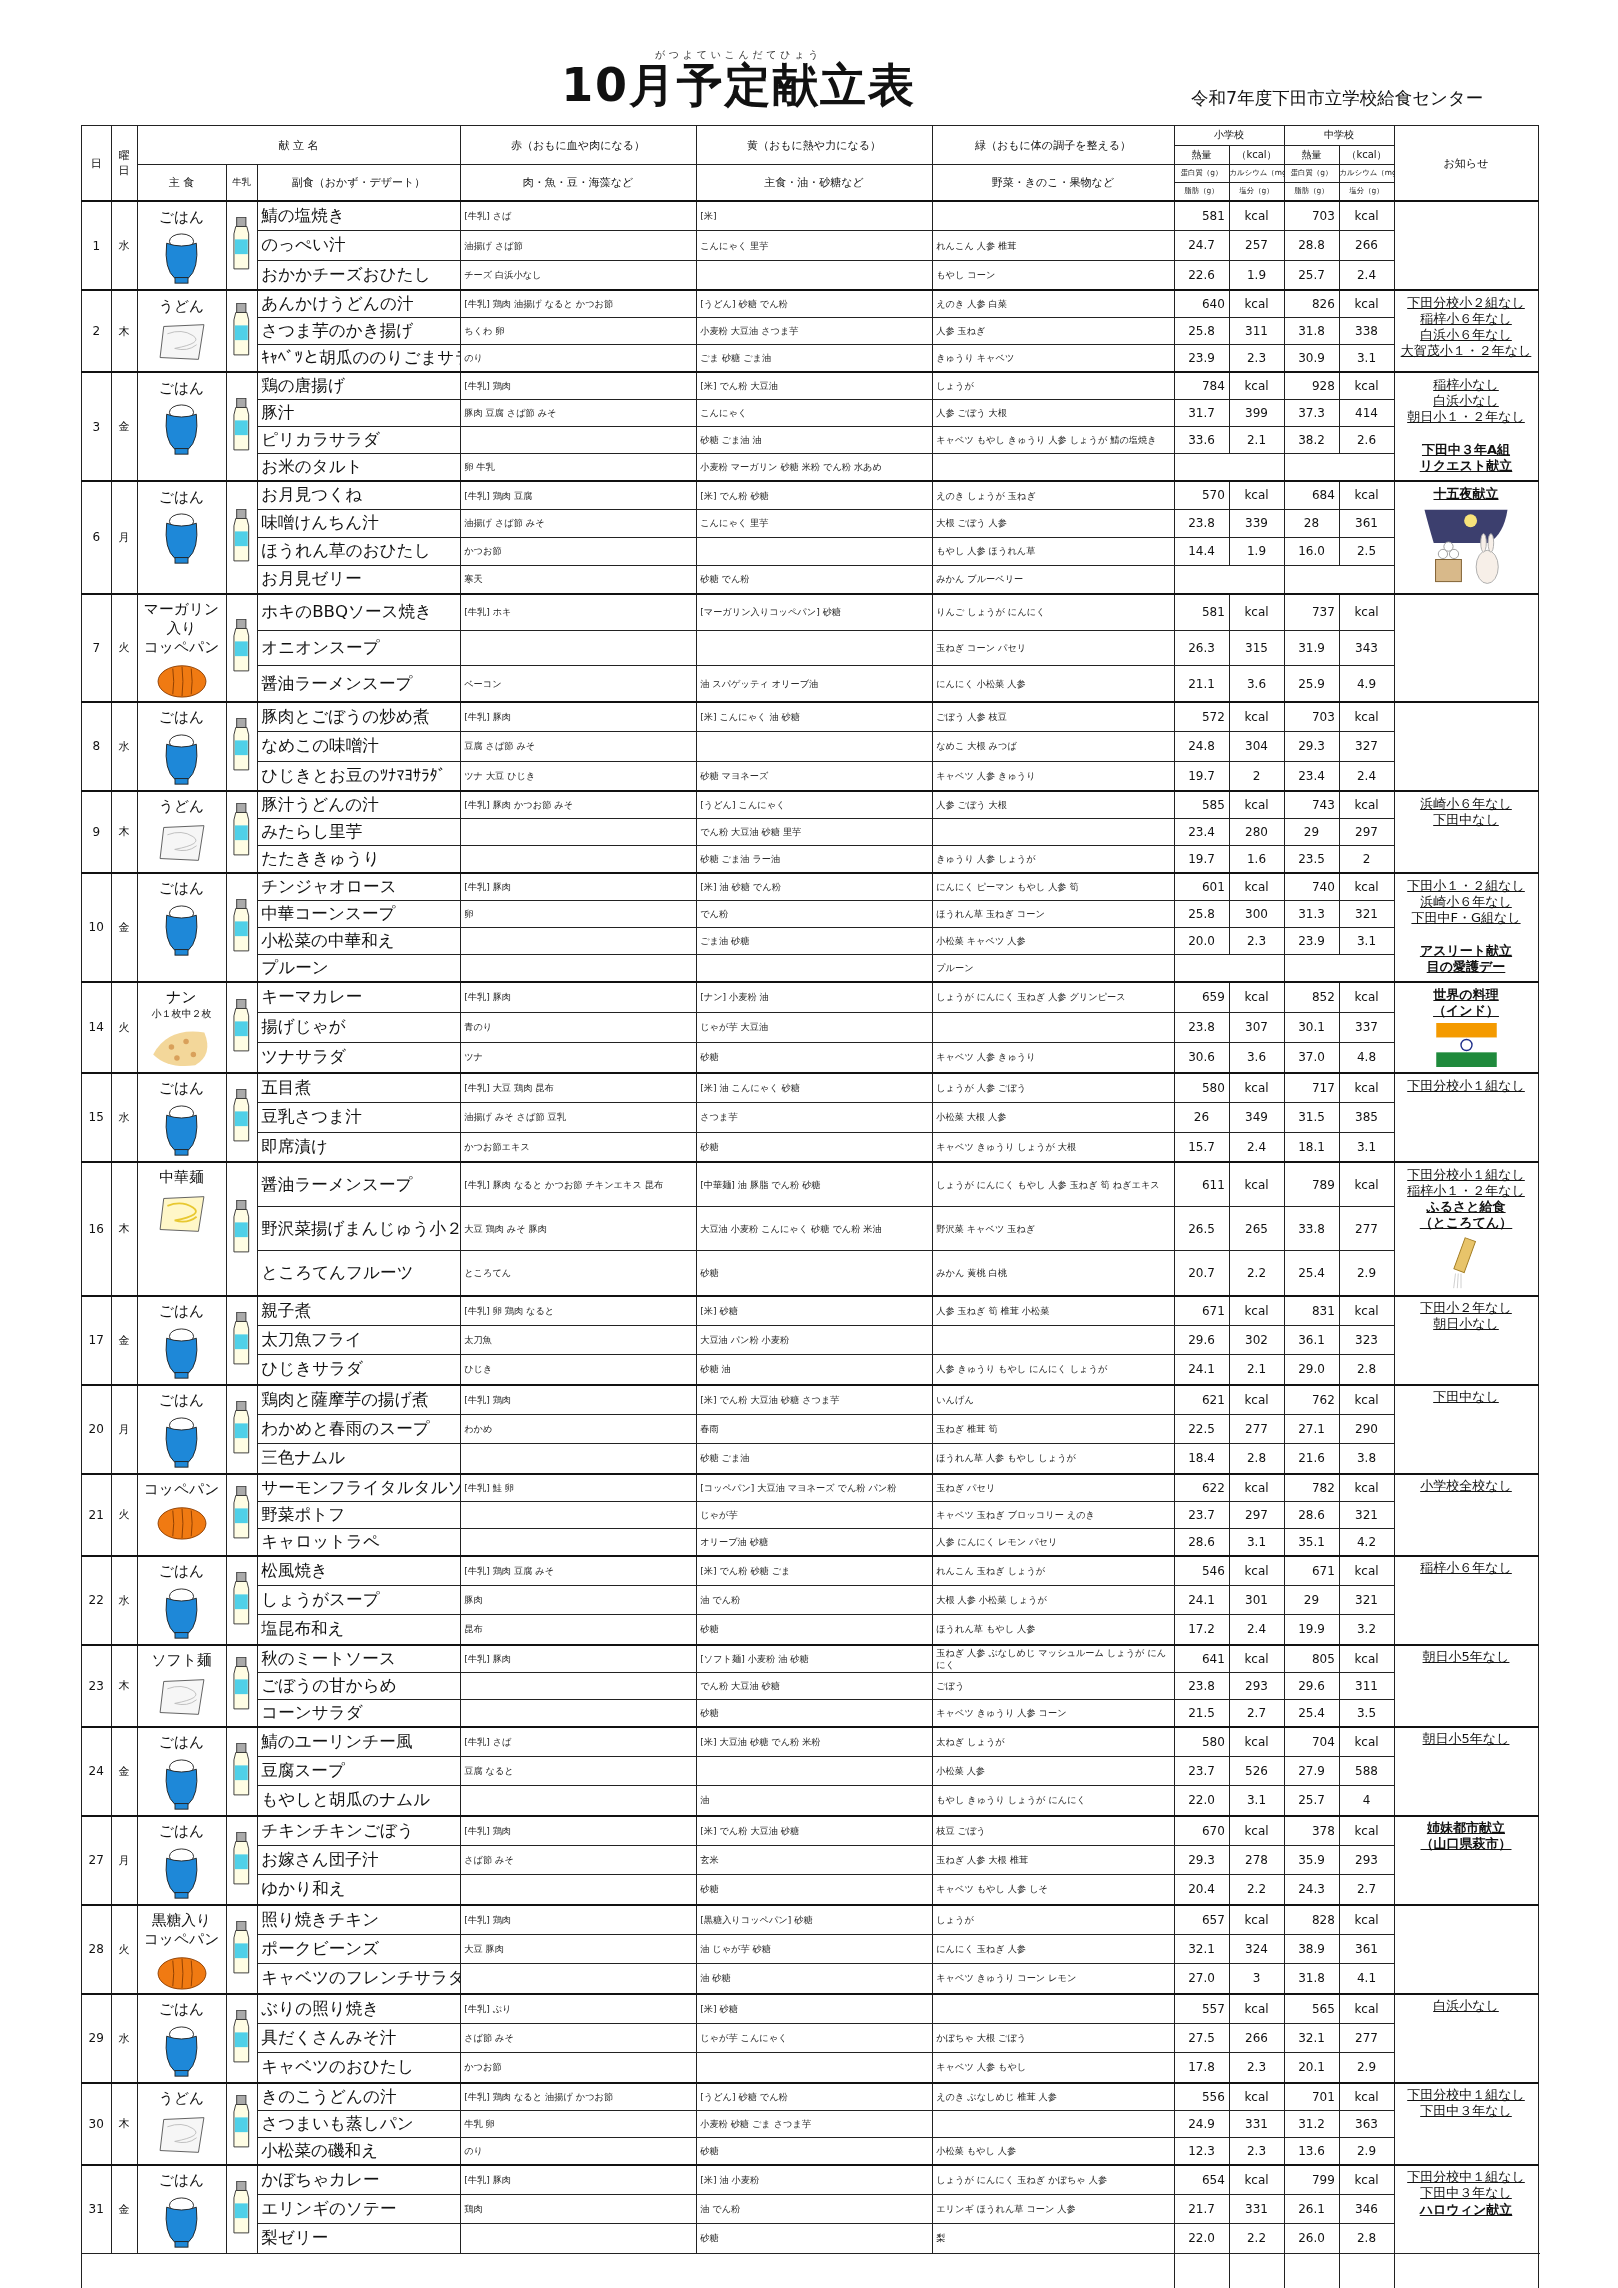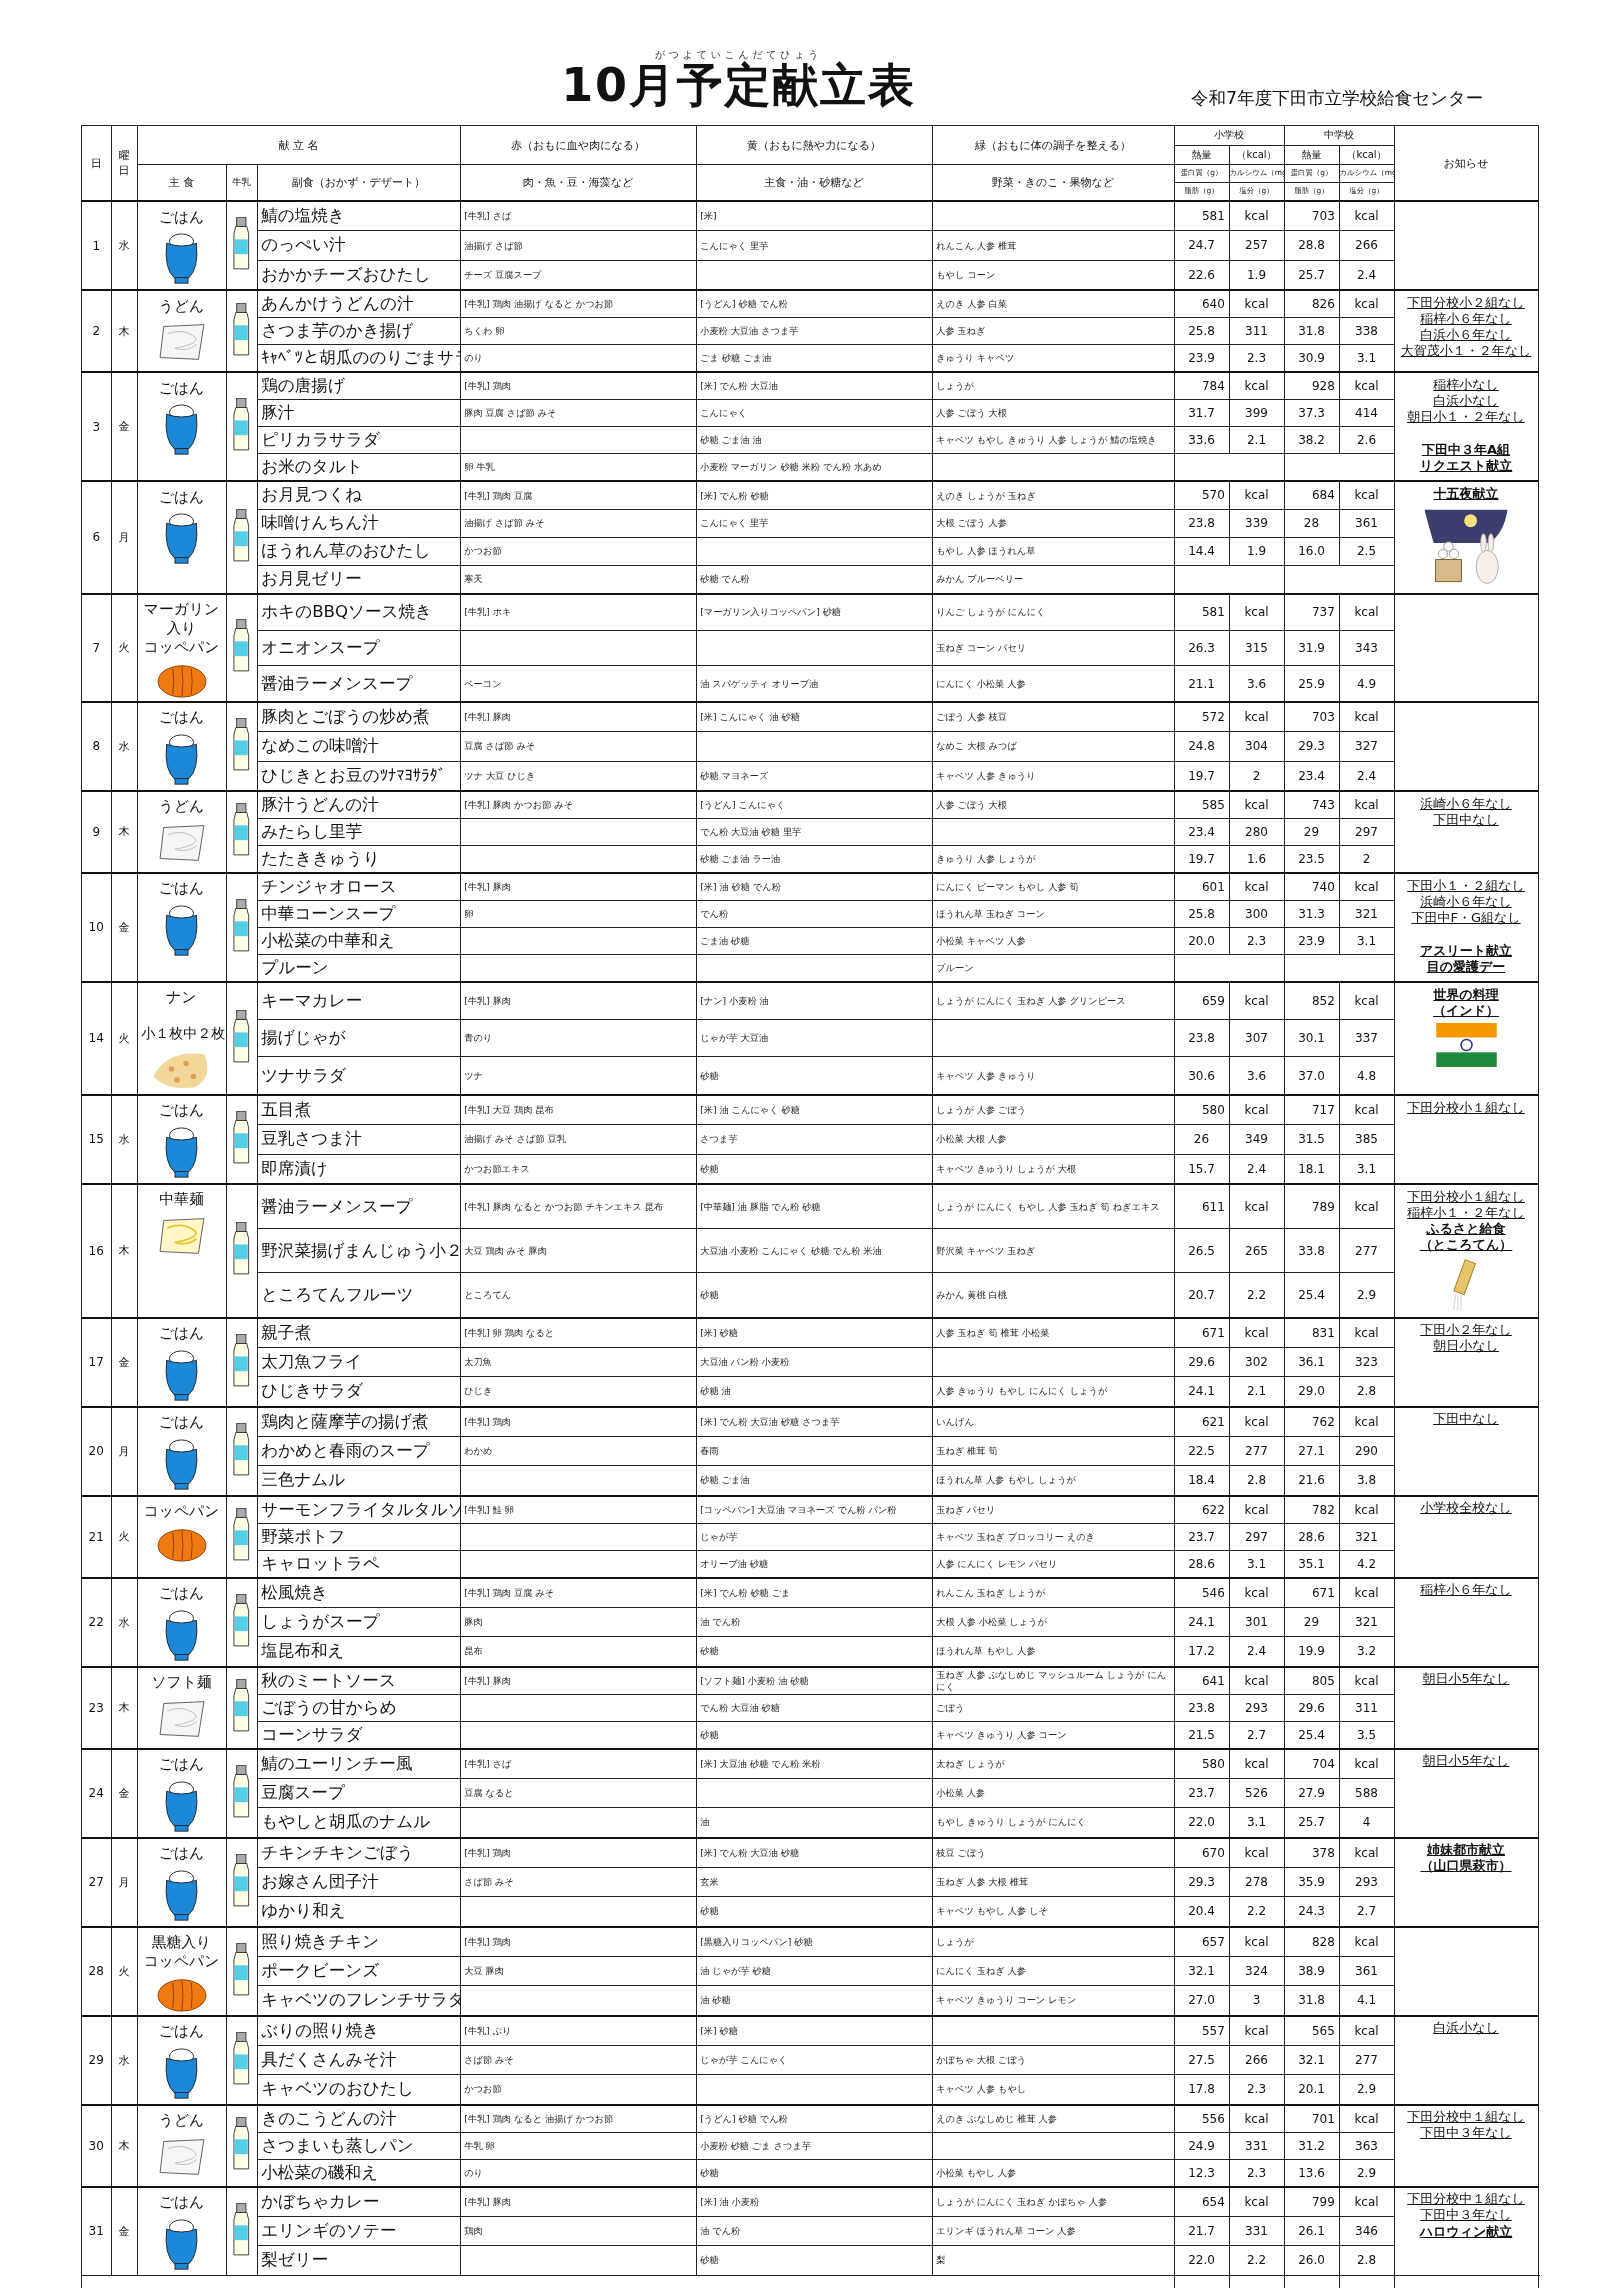"チーズ 豆腐スープ" td.c-ing { text: 豆腐スープ -> 白浜小なし }
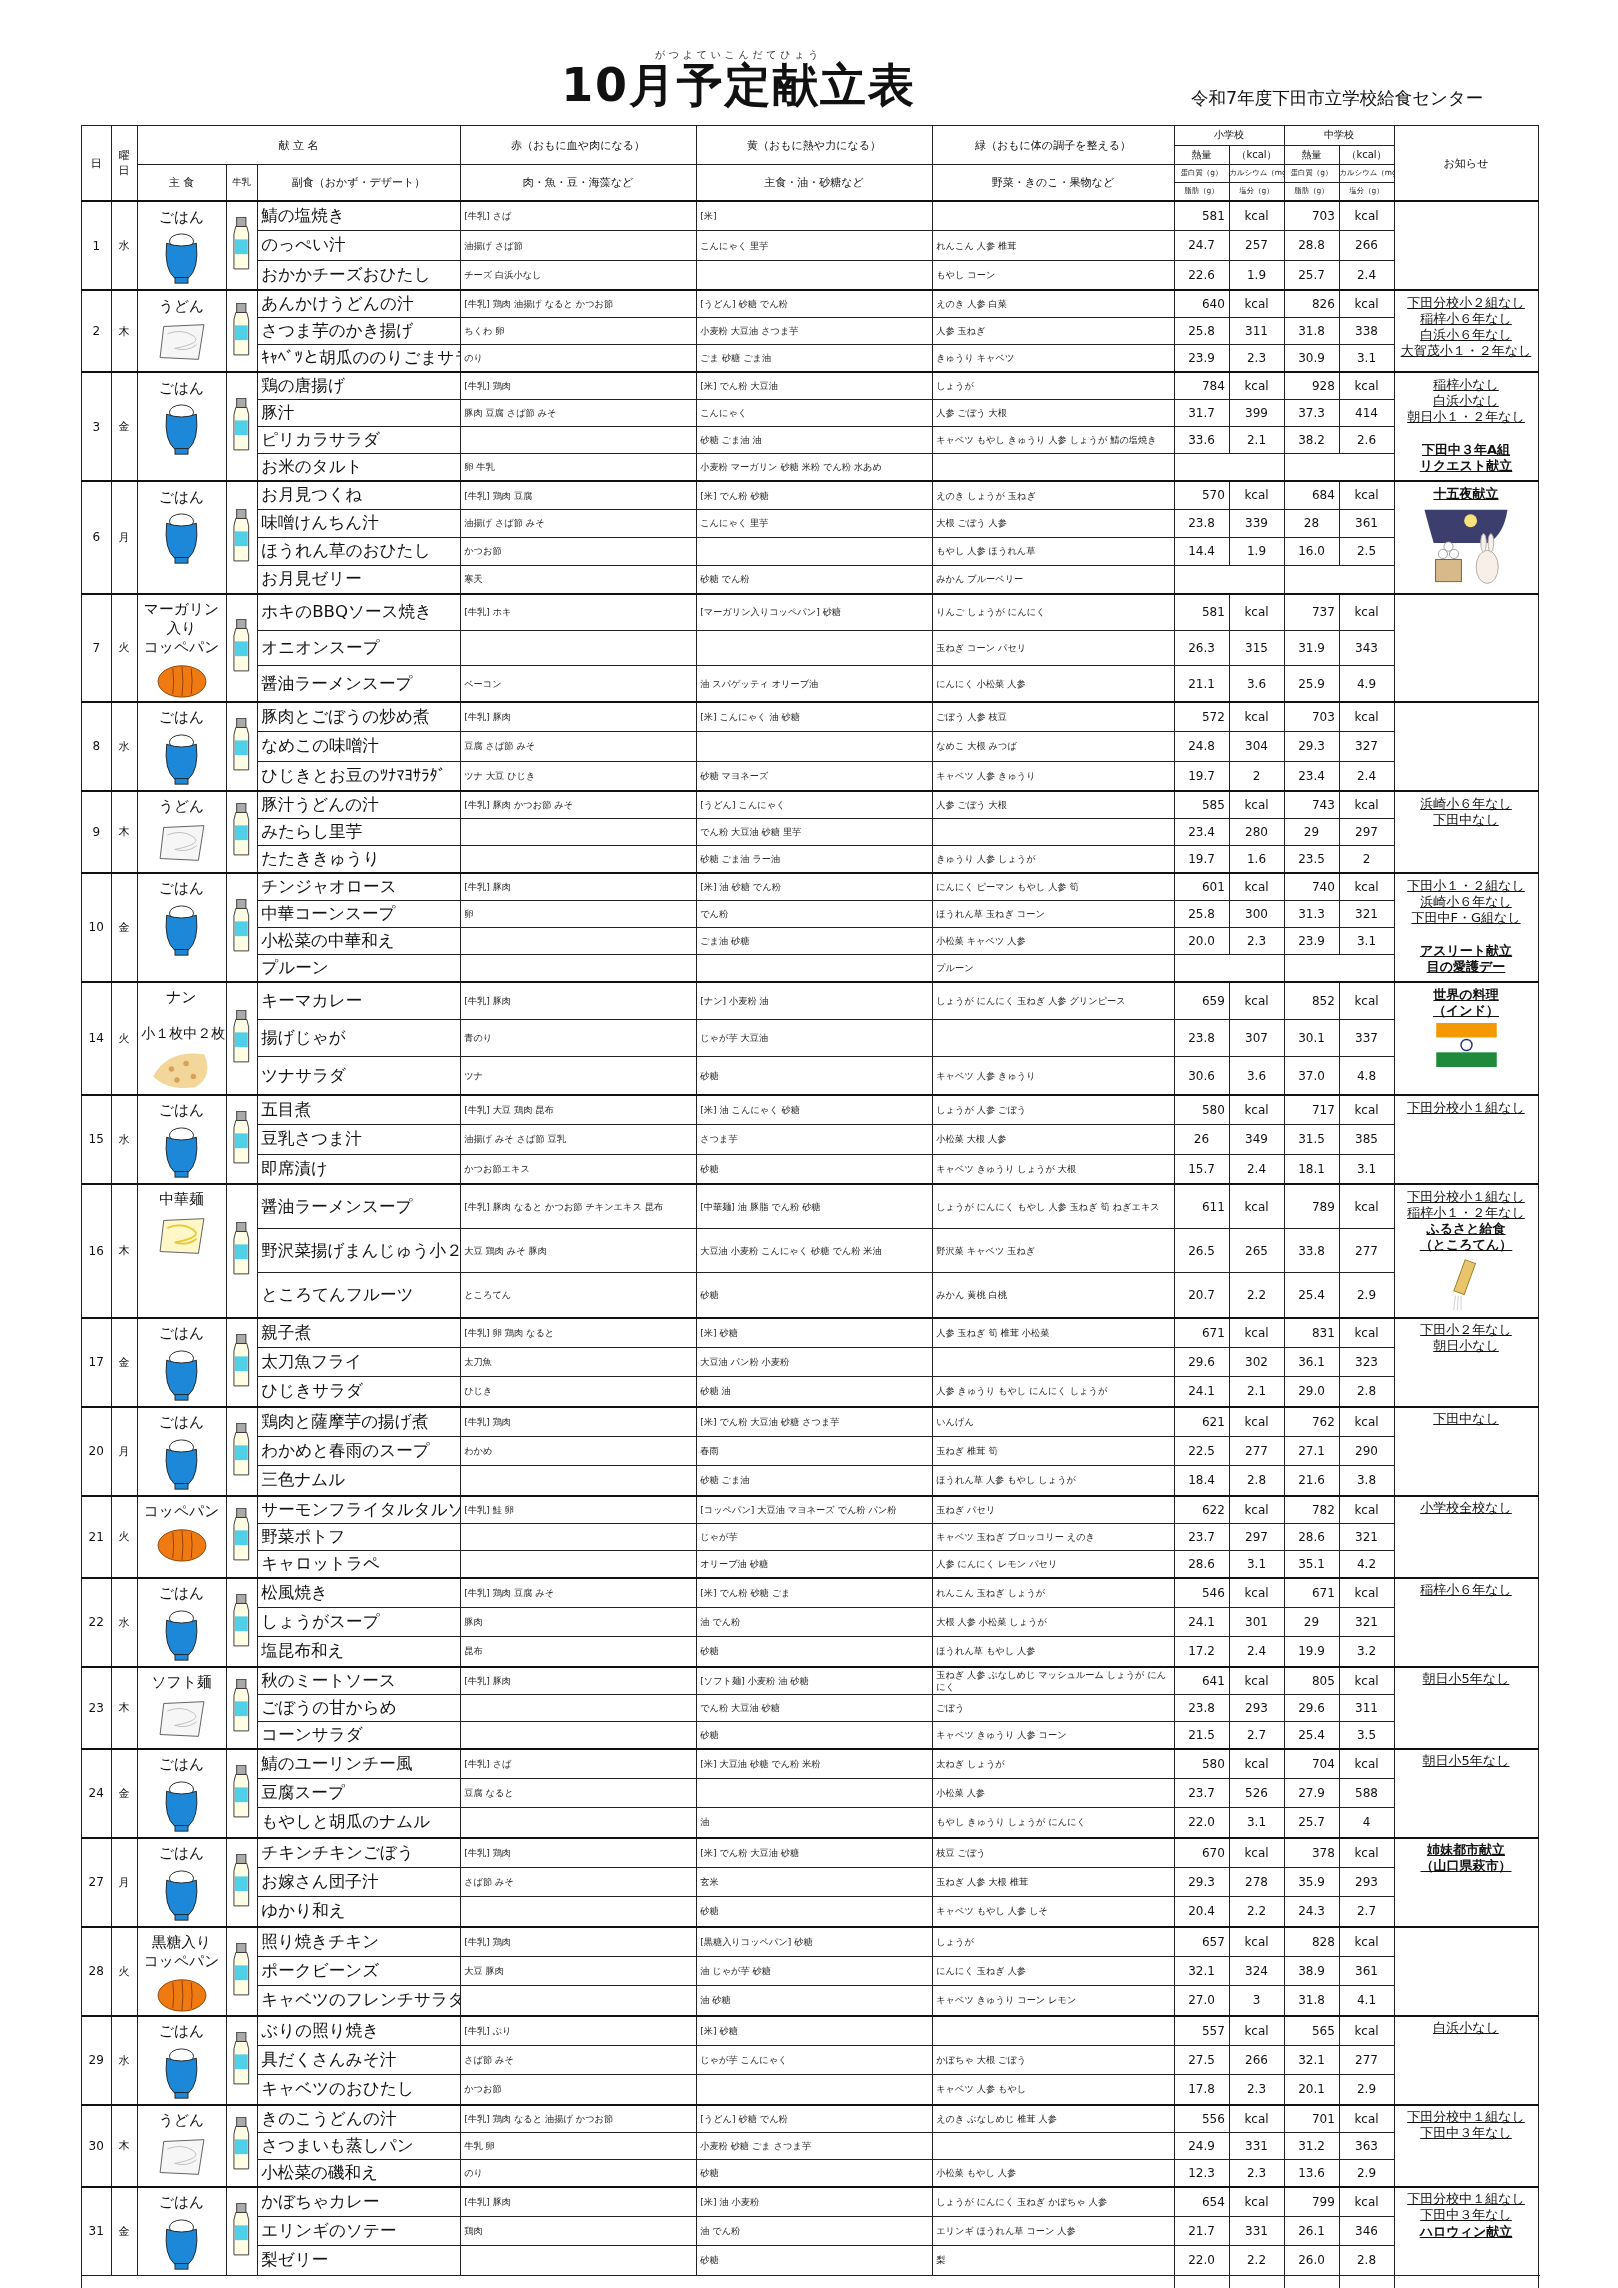"小１枚中２枚" .staple-note { font-size: 14px -> 10px; margin-top: 18px -> 0 }
